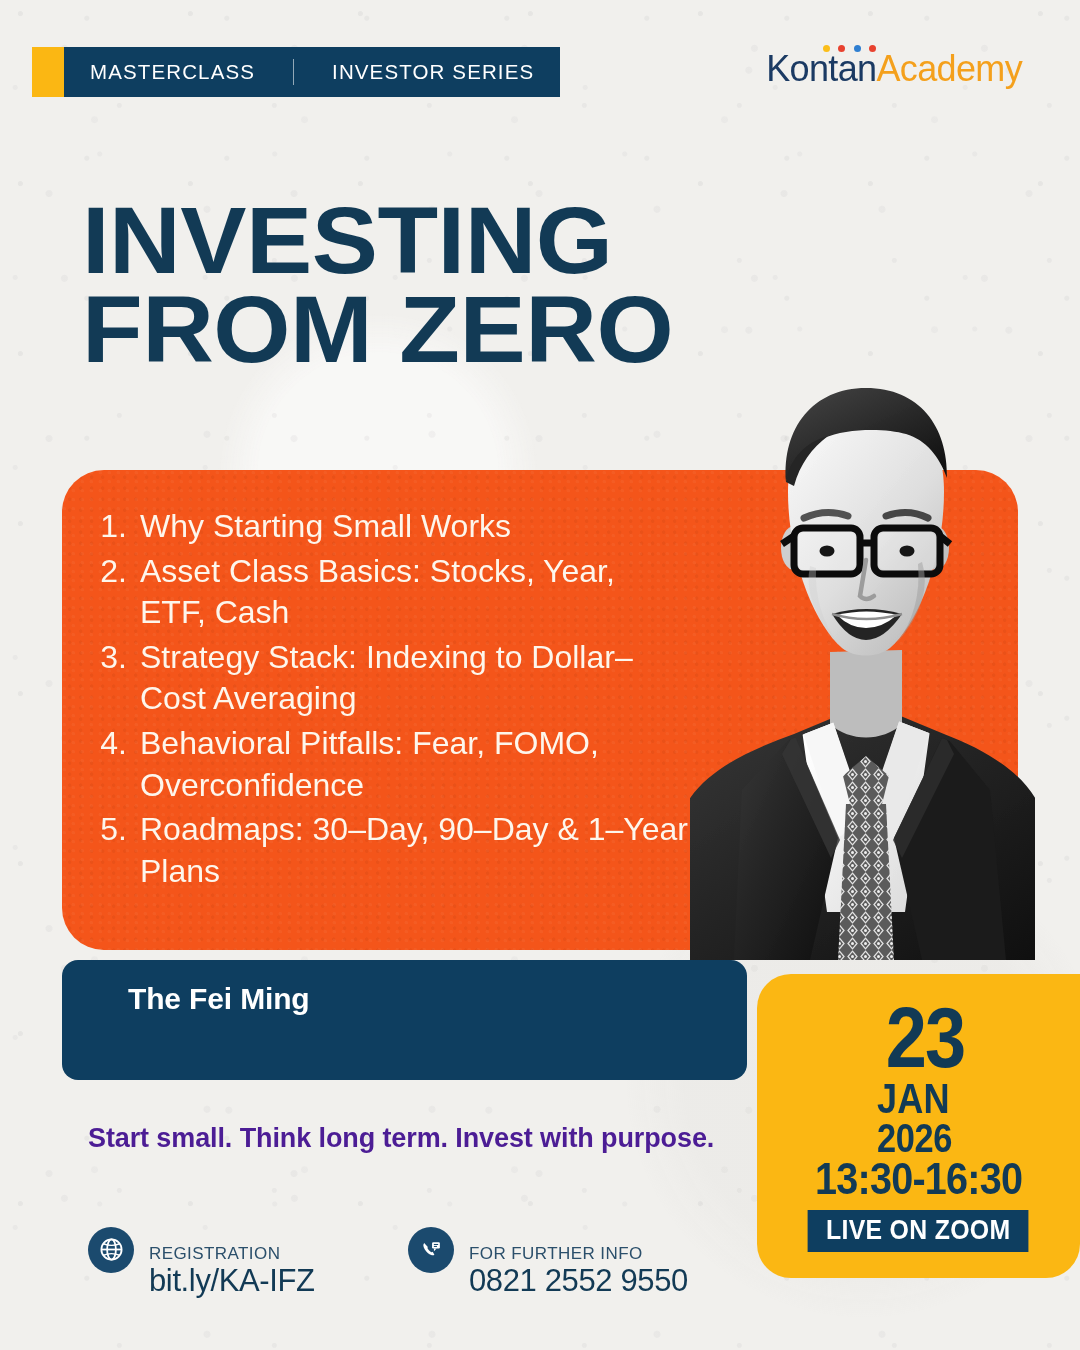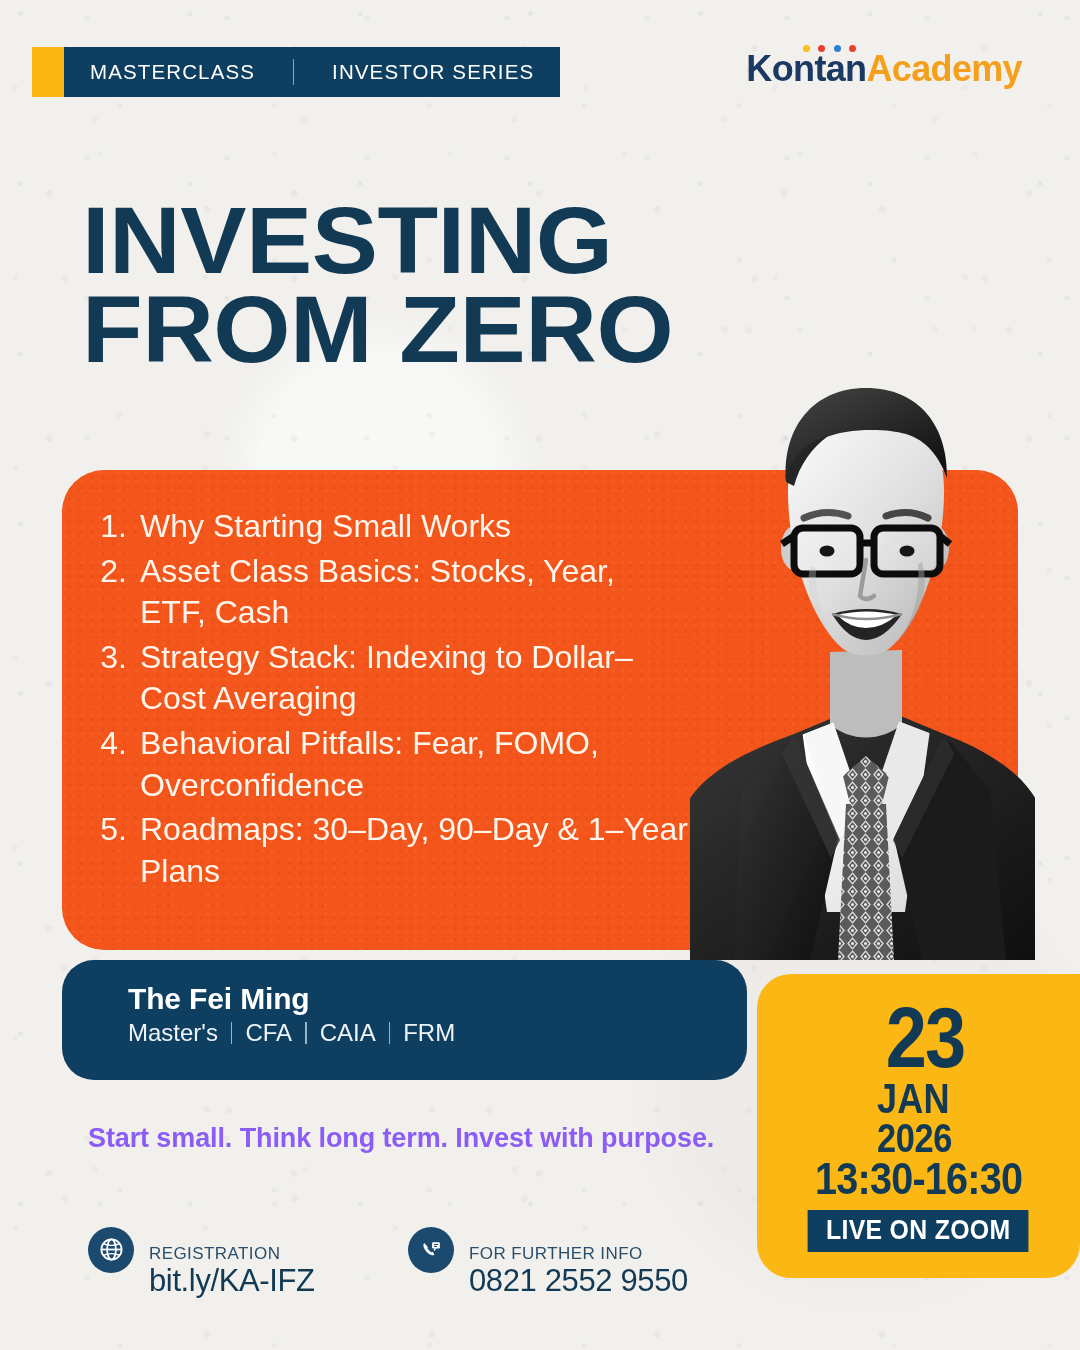"Kontan" .logo { font-weight: bold -> normal }
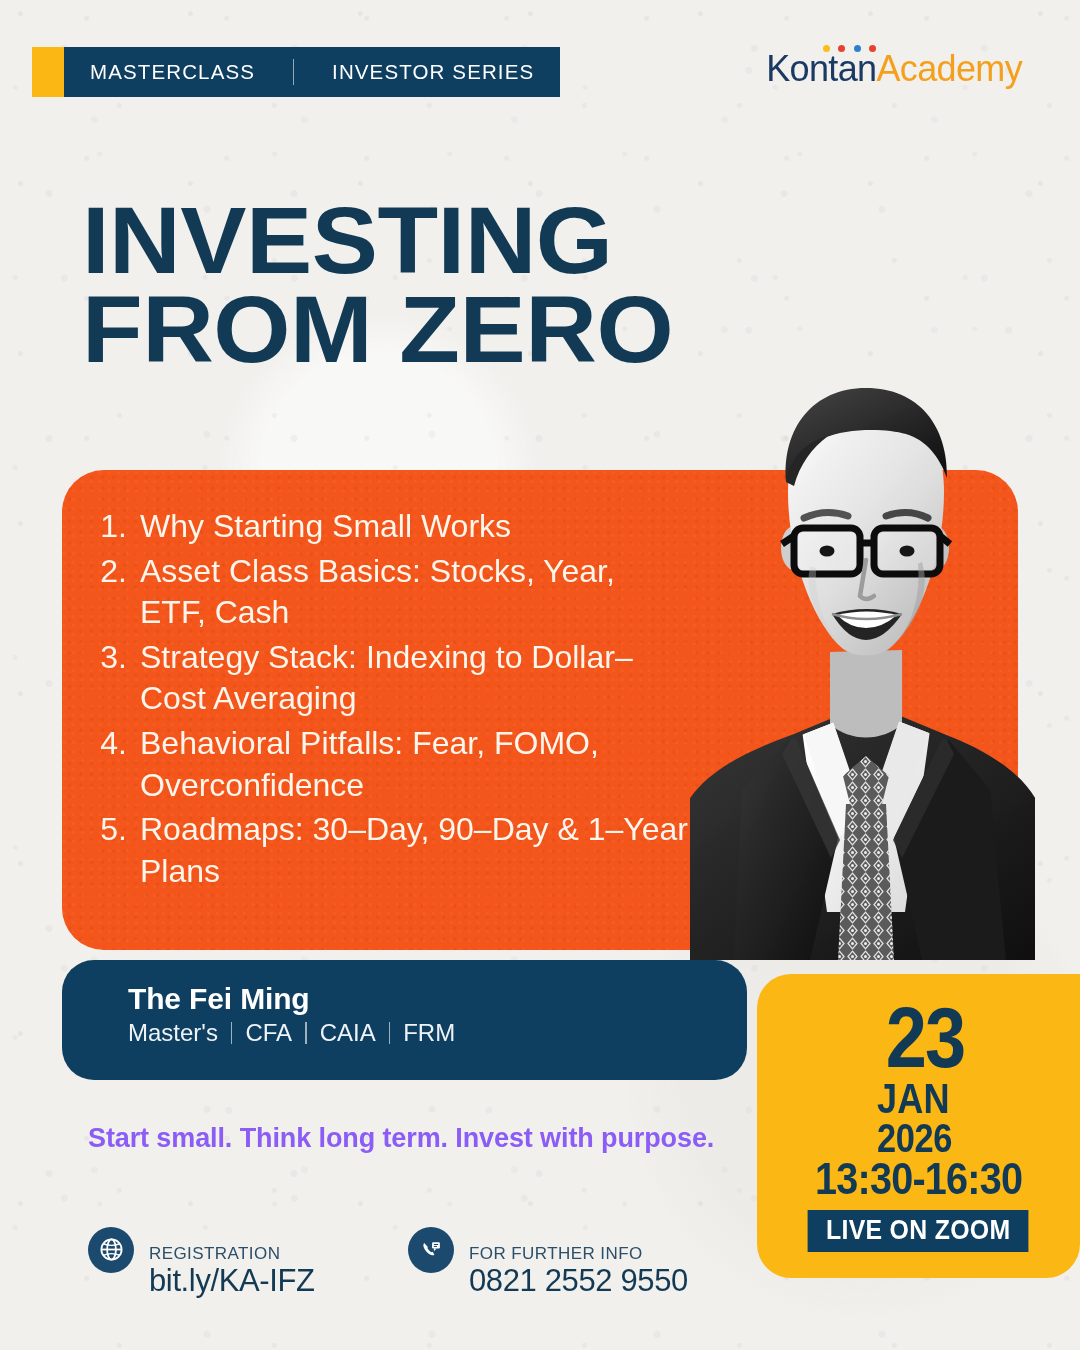"The Fei Ming" #speaker-bar { border-radius: 32px -> 16px }
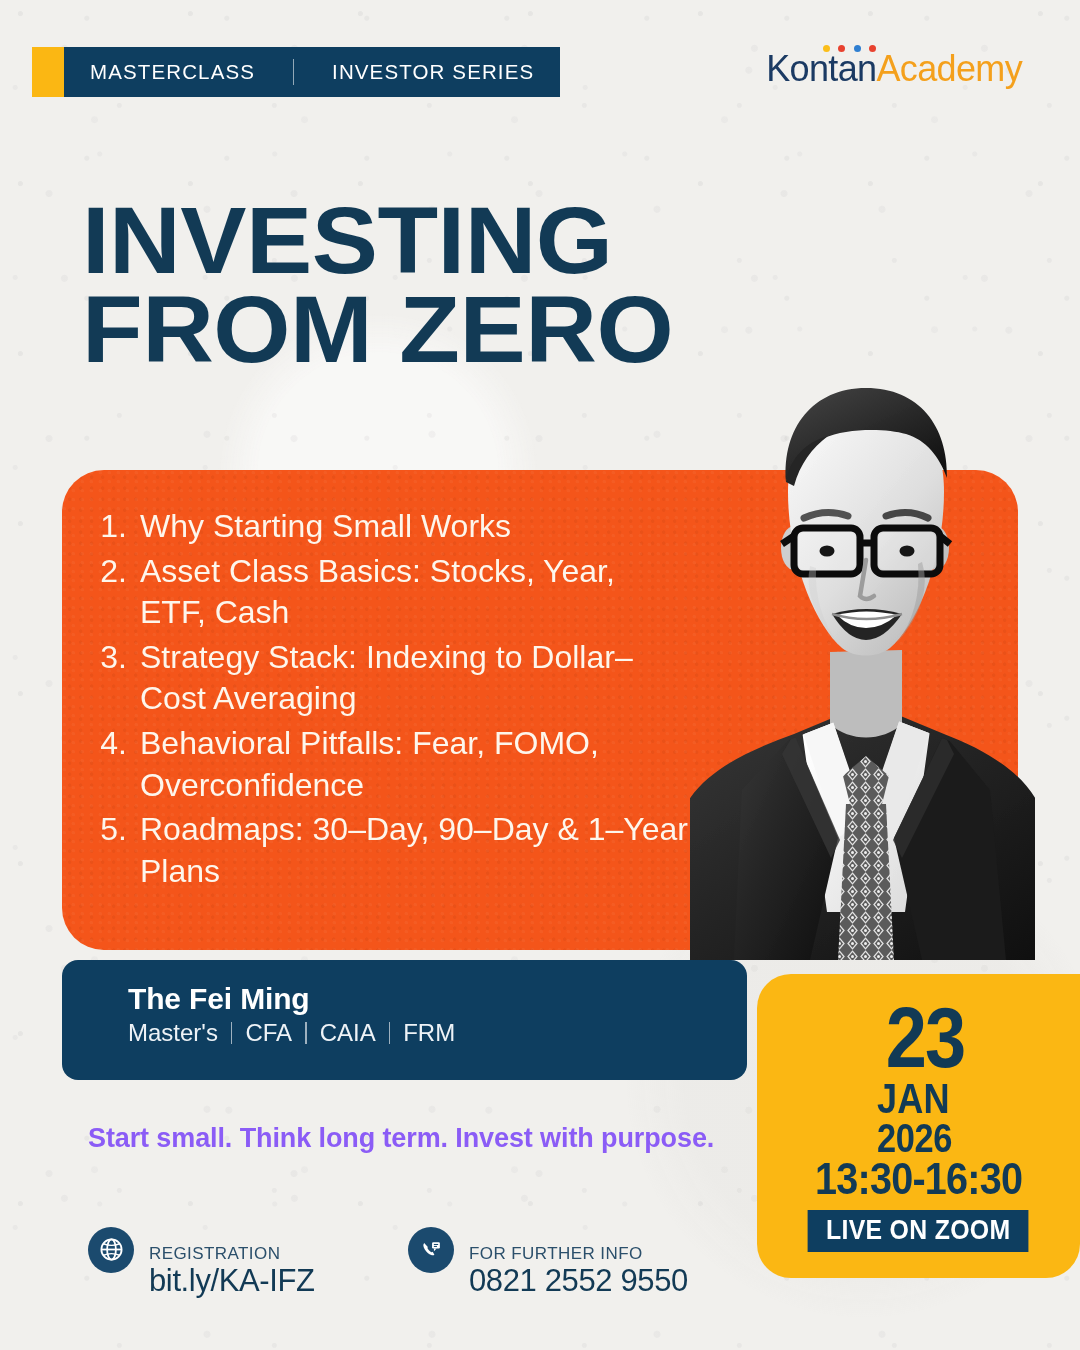"Master's" div.speaker-creds { html: <div> <span>Master's</span> <span></span> <span>CFA</span> <span></span> <span>CAIA</span> <span></span> <span>FRM</span> </div> -> none }
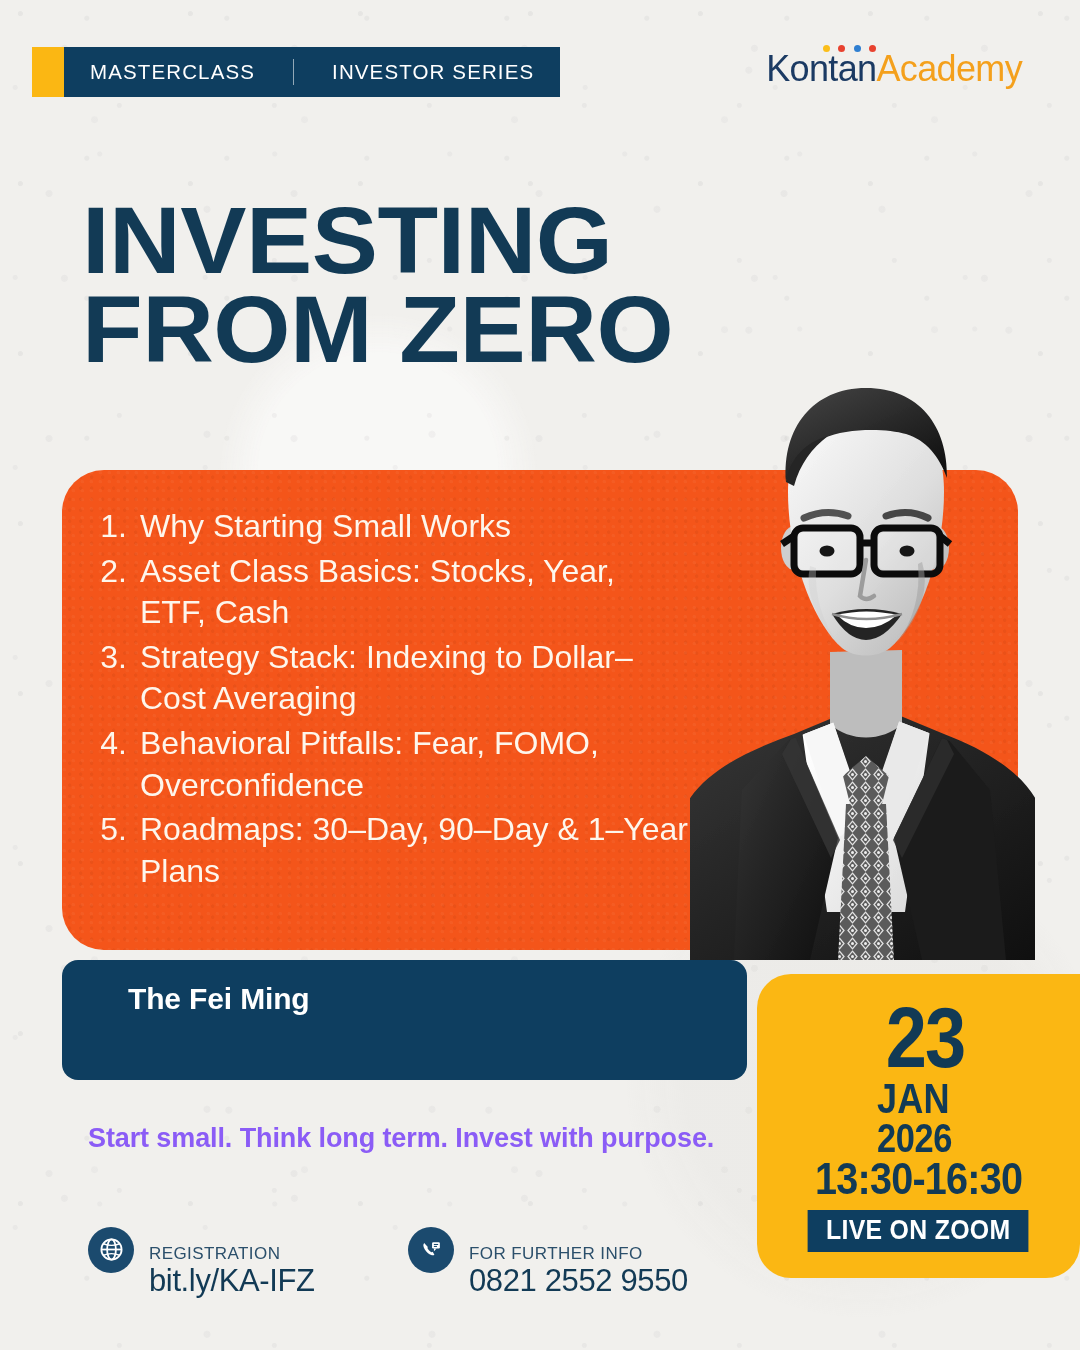"Start small. Think long term." #tagline { color: #8b5cf6 -> #4c1d95 }
